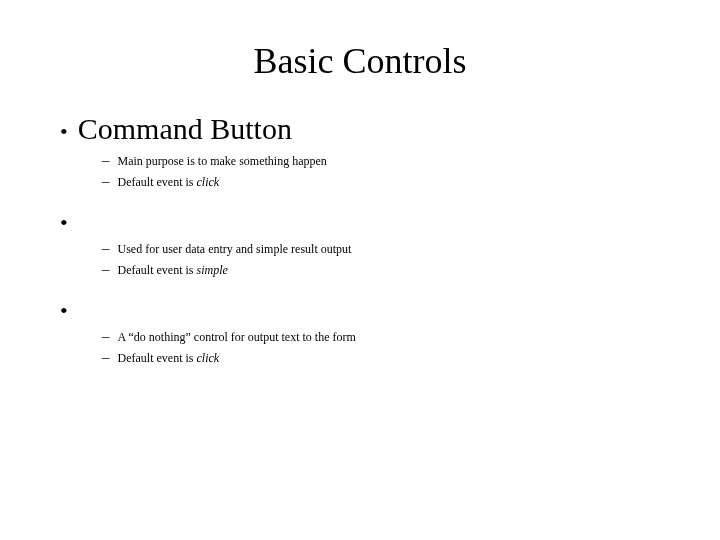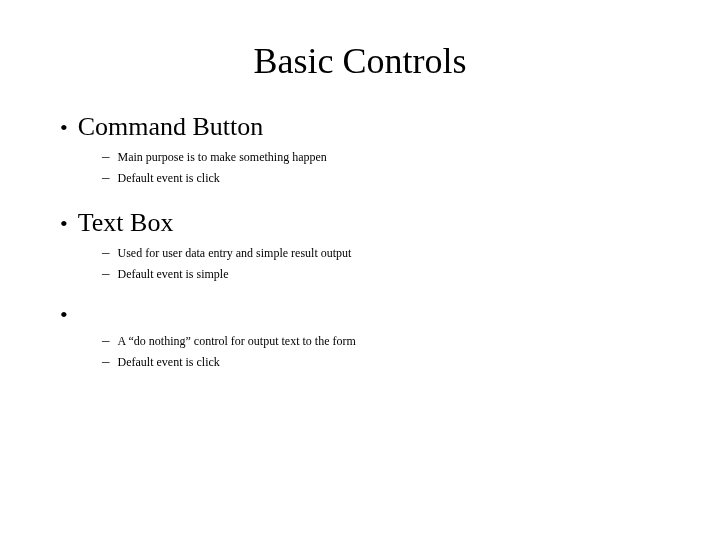"Command Button" .bullet-main-text { font-size: 26px -> 30px }
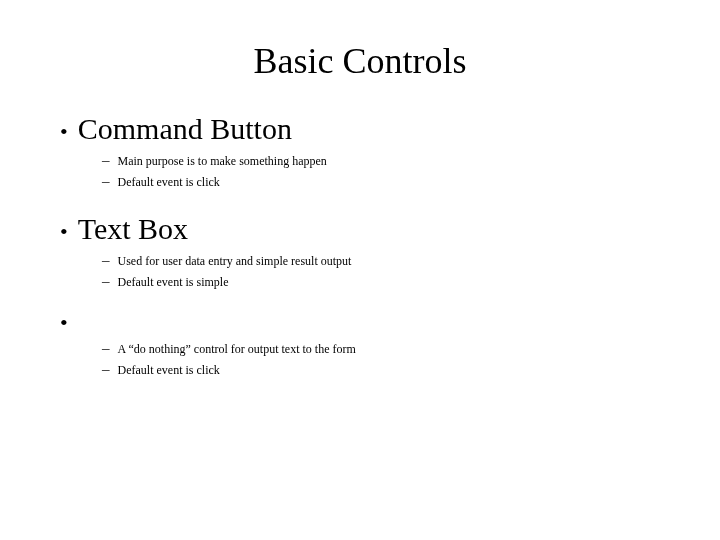"click" .italic { font-style: none -> italic }
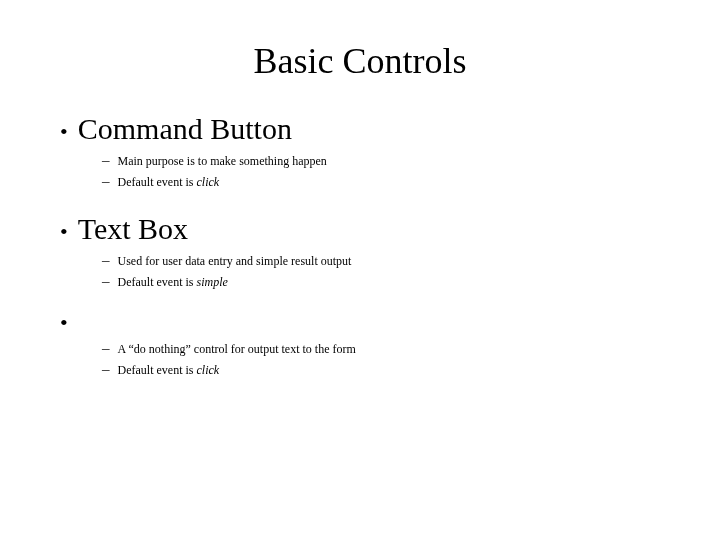"Text Box" span.bullet-main-text { html: <span>Text Box</span> -> none }
